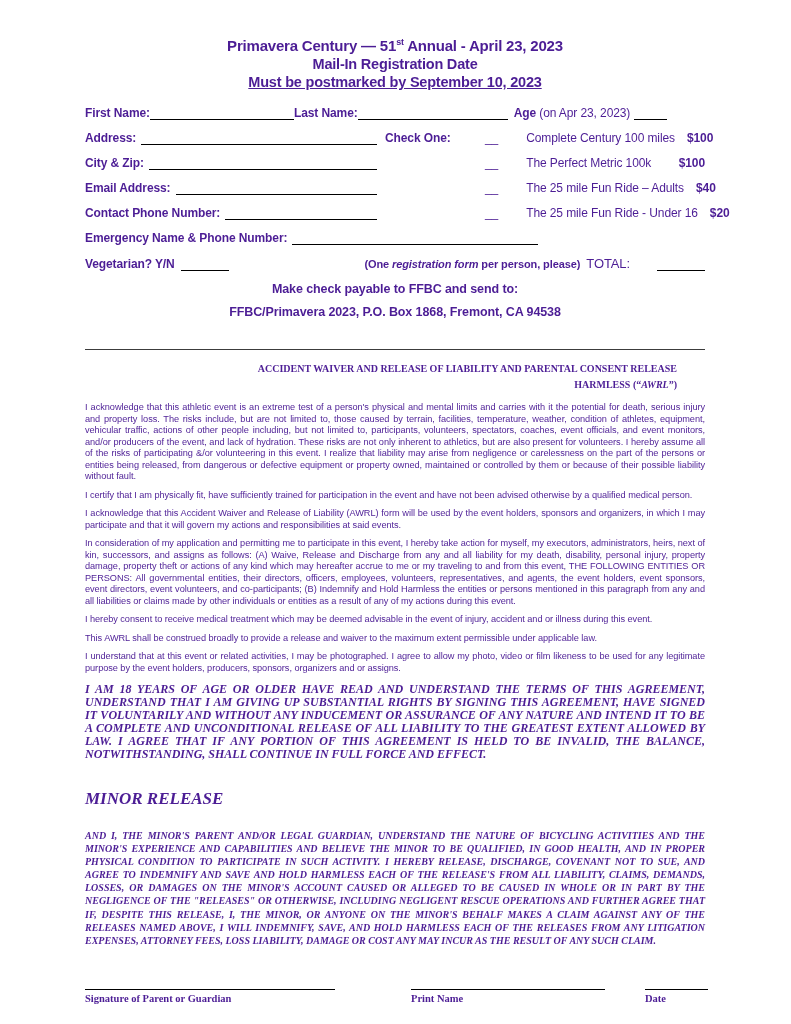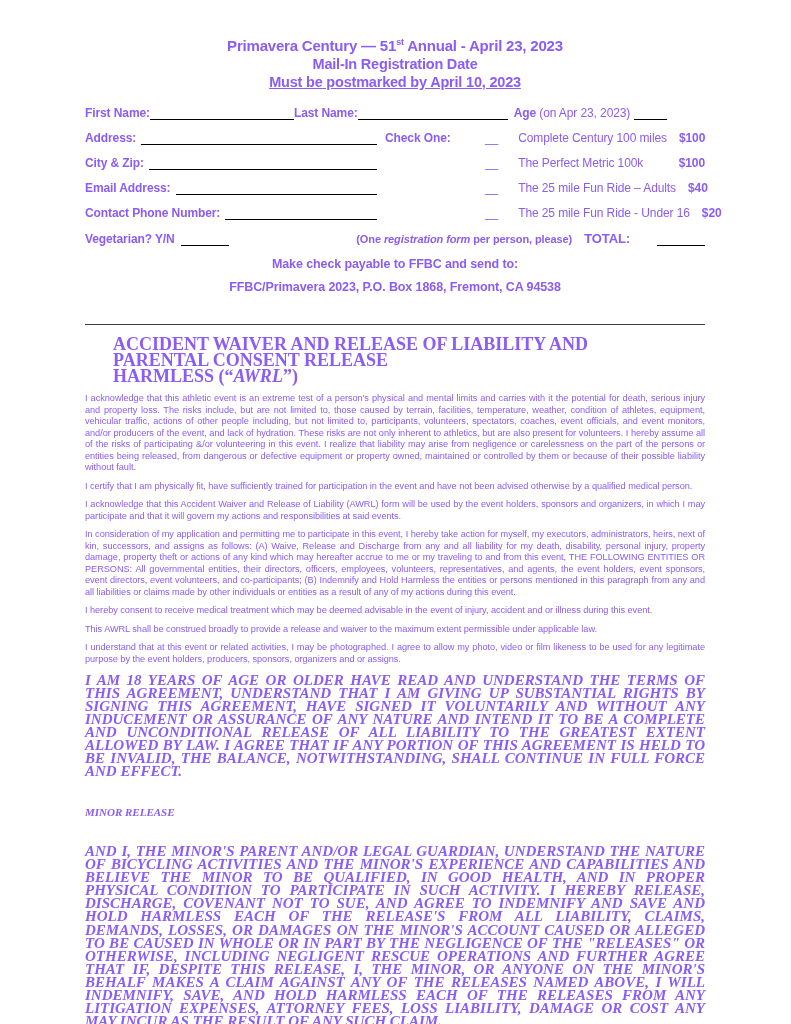"Primavera Century — 51st Annual" .page { color: #8b5cf6 -> #4c1d95 }
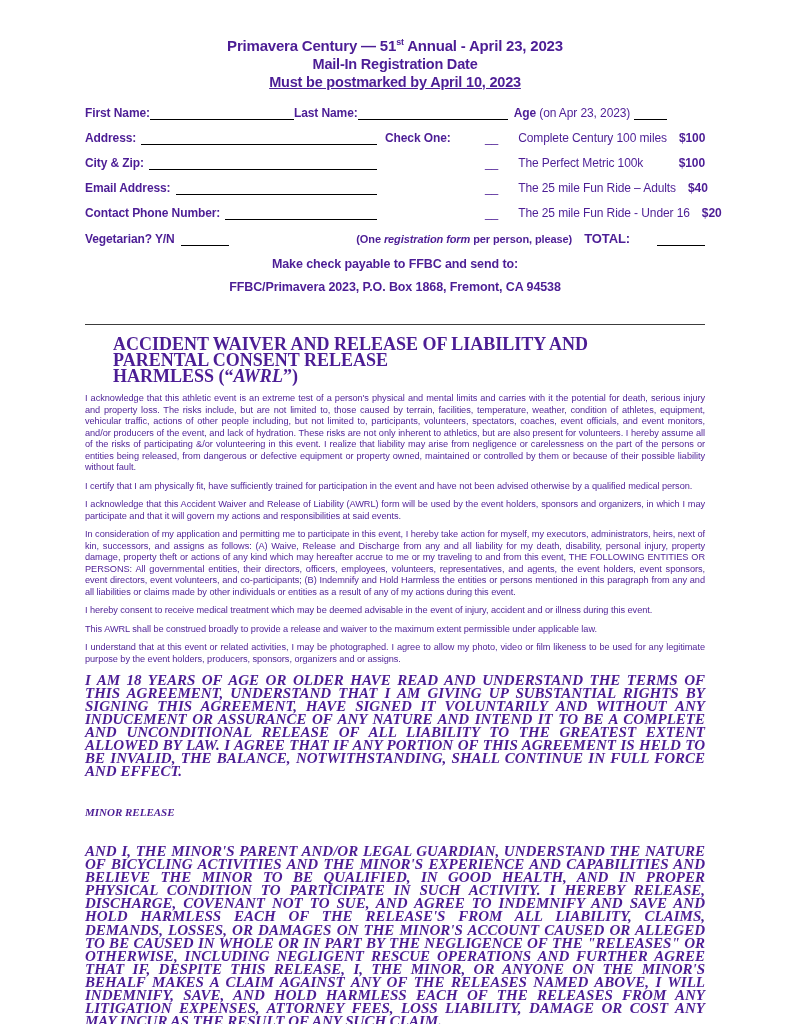"Must be postmarked by April" div.h3 { text: April -> September }
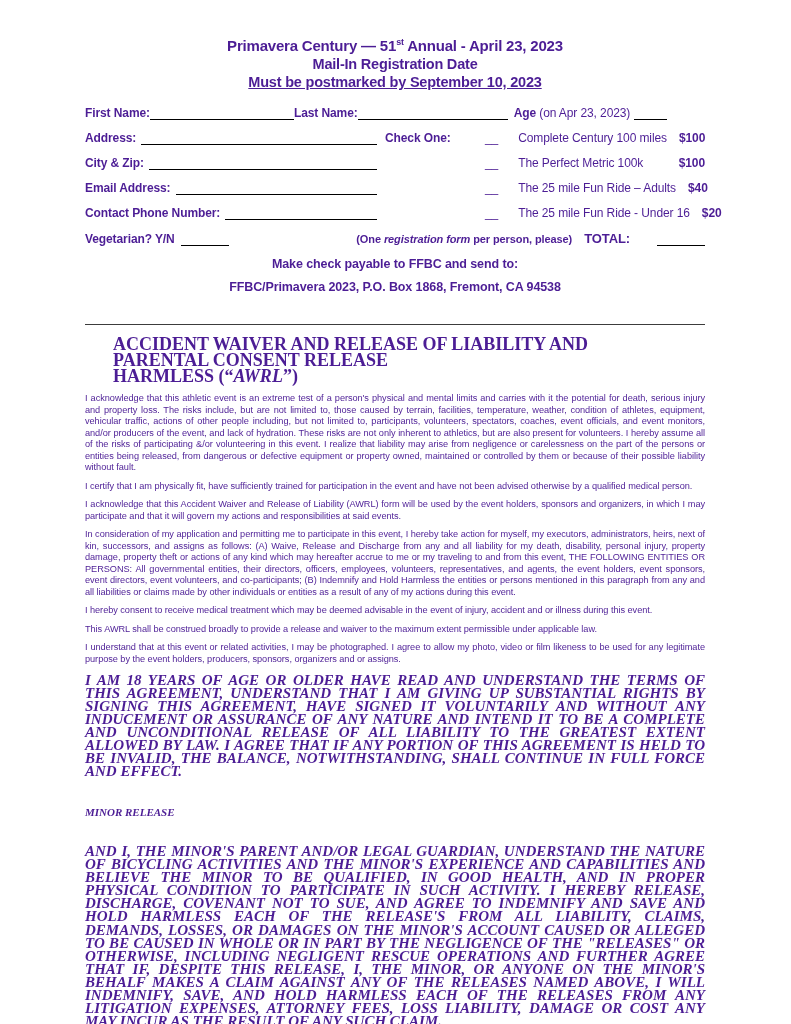"__" .opt-tick { margin-right: 8px -> 16px }
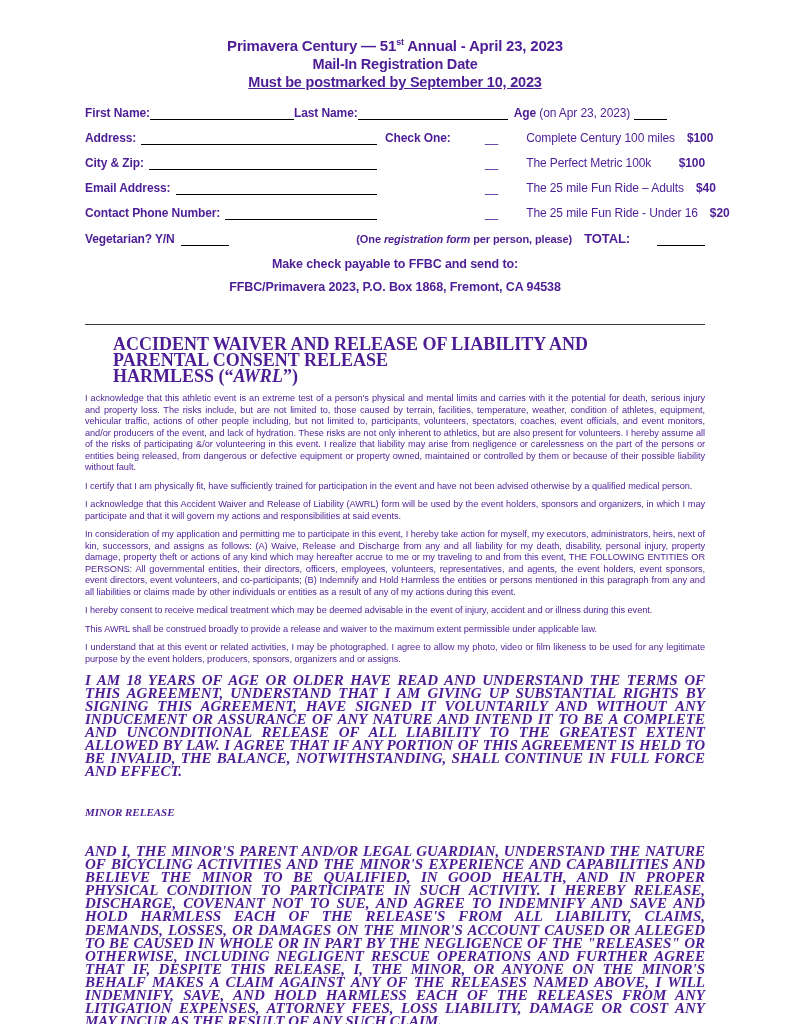"Emergency Name & Phone Number:" div.frow { html: none -> <div> <span>Emergency Name &amp; Phone Number:</span> <span></span> </div> }
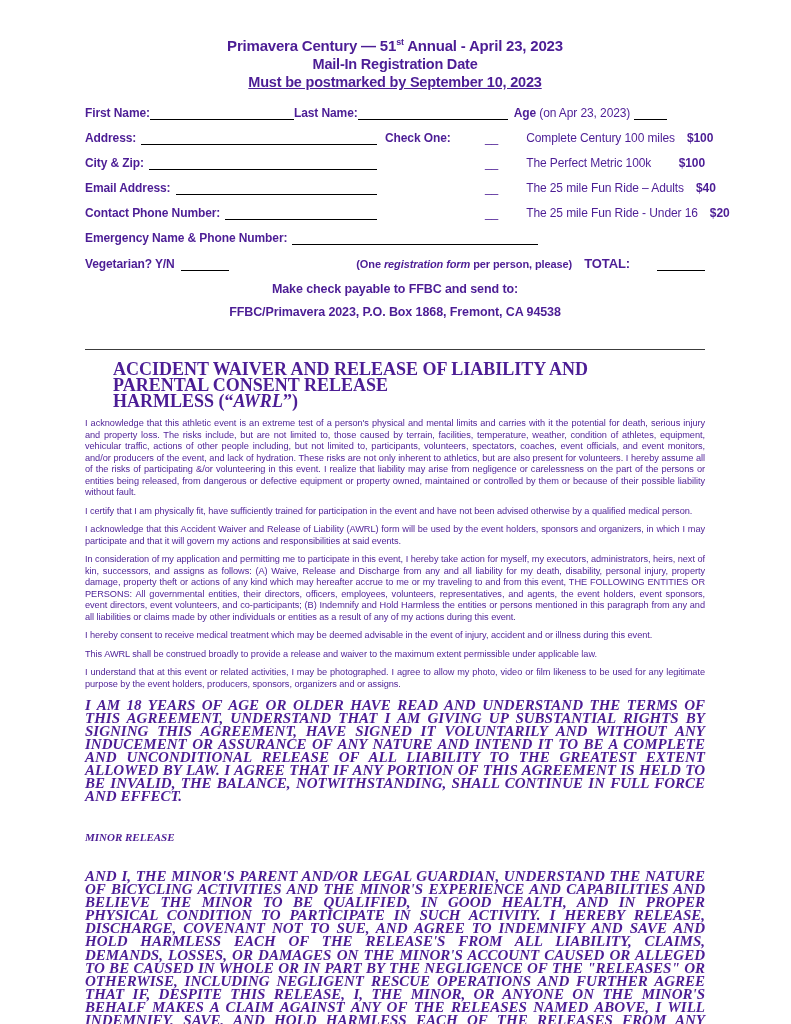"TOTAL:" .total-lbl { font-weight: bold -> normal; margin-left: 12px -> 6px }
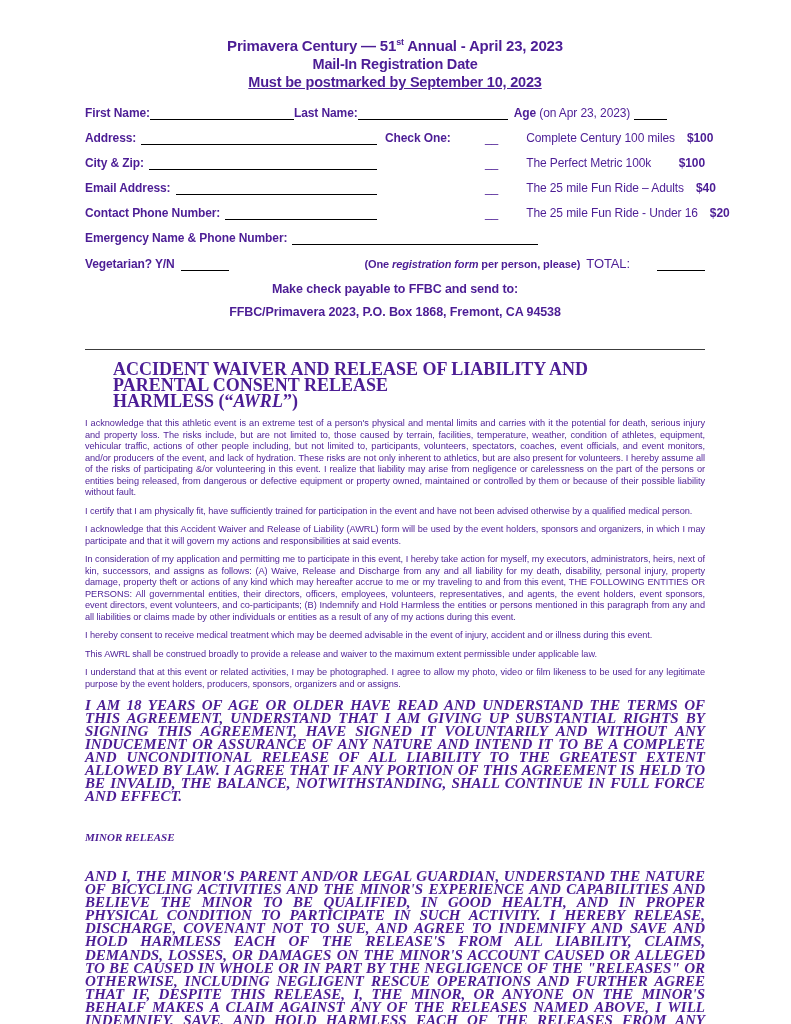"ACCIDENT WAIVER AND RELEASE OF" .waiver-title { font-size: 18px -> 10px; text-align: left -> right }
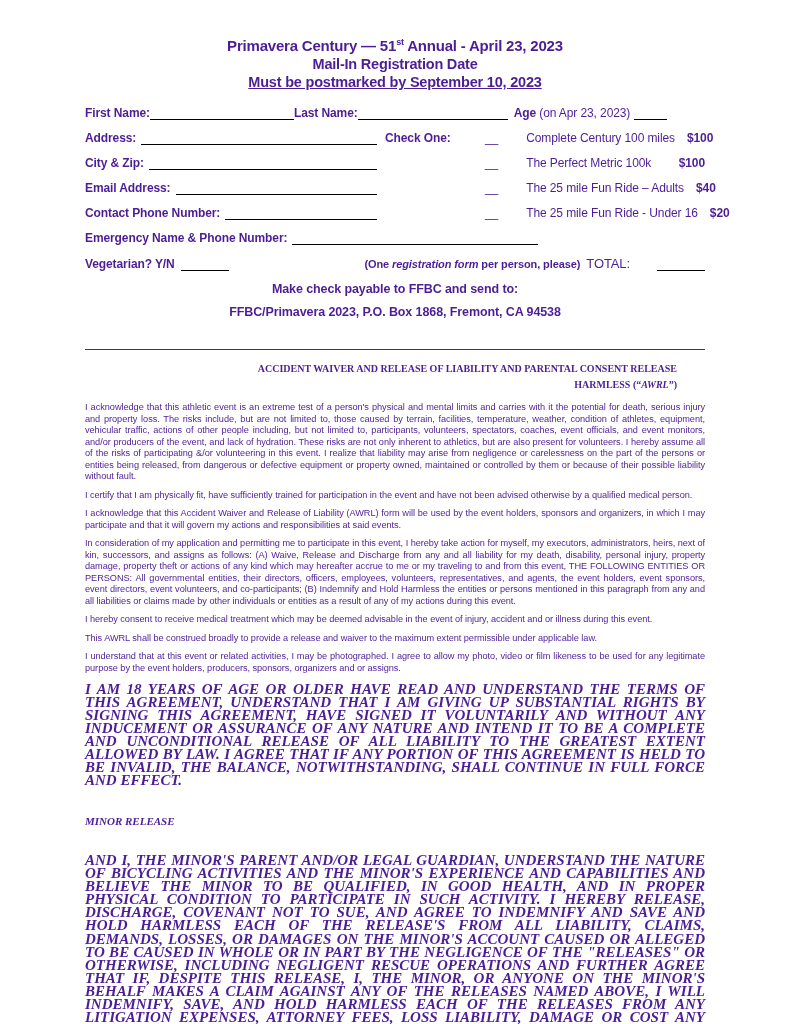"I AM 18 YEARS OF" .caps { font-size: 15px -> 12px }
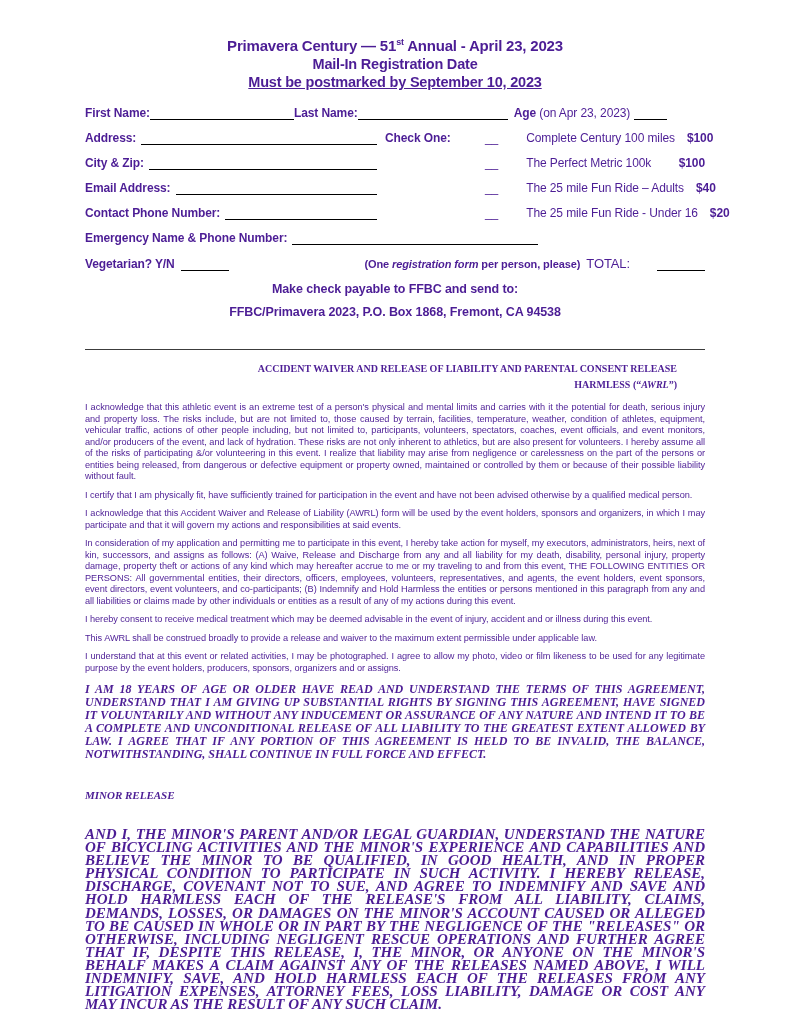"MINOR RELEASE" .minor-heading { font-size: 11px -> 17px }
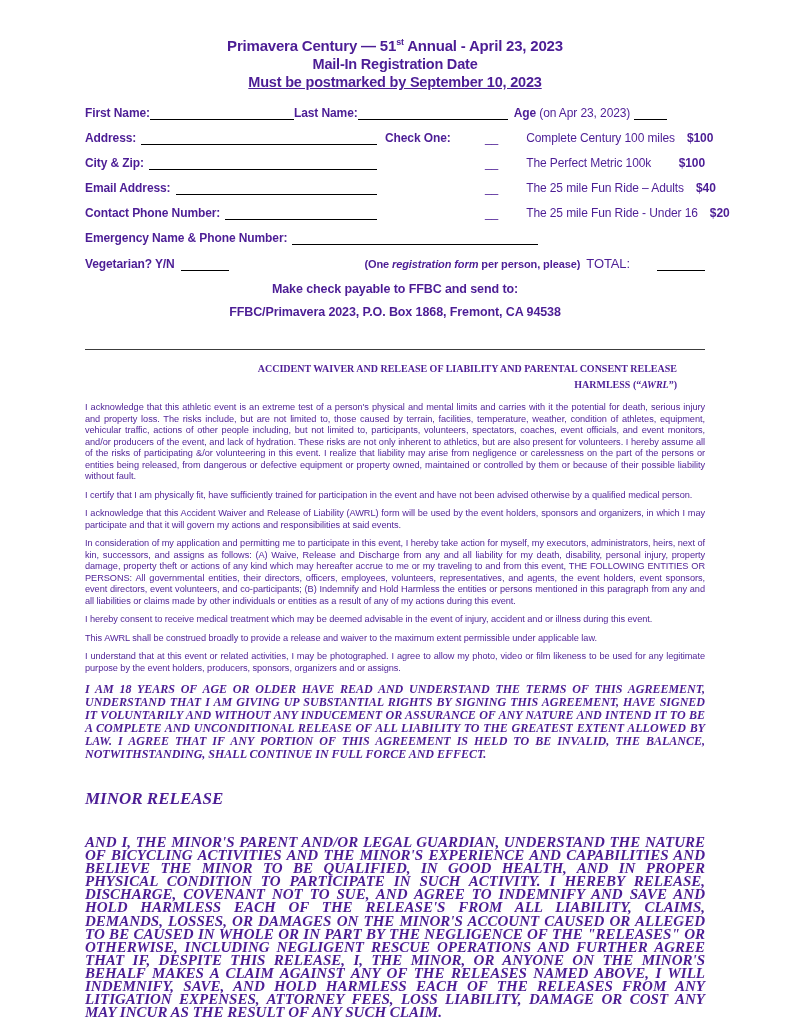"AND I, THE MINOR'S PARENT" .minor-body { font-size: 15px -> 10px; margin-top: 27px -> 20px }
